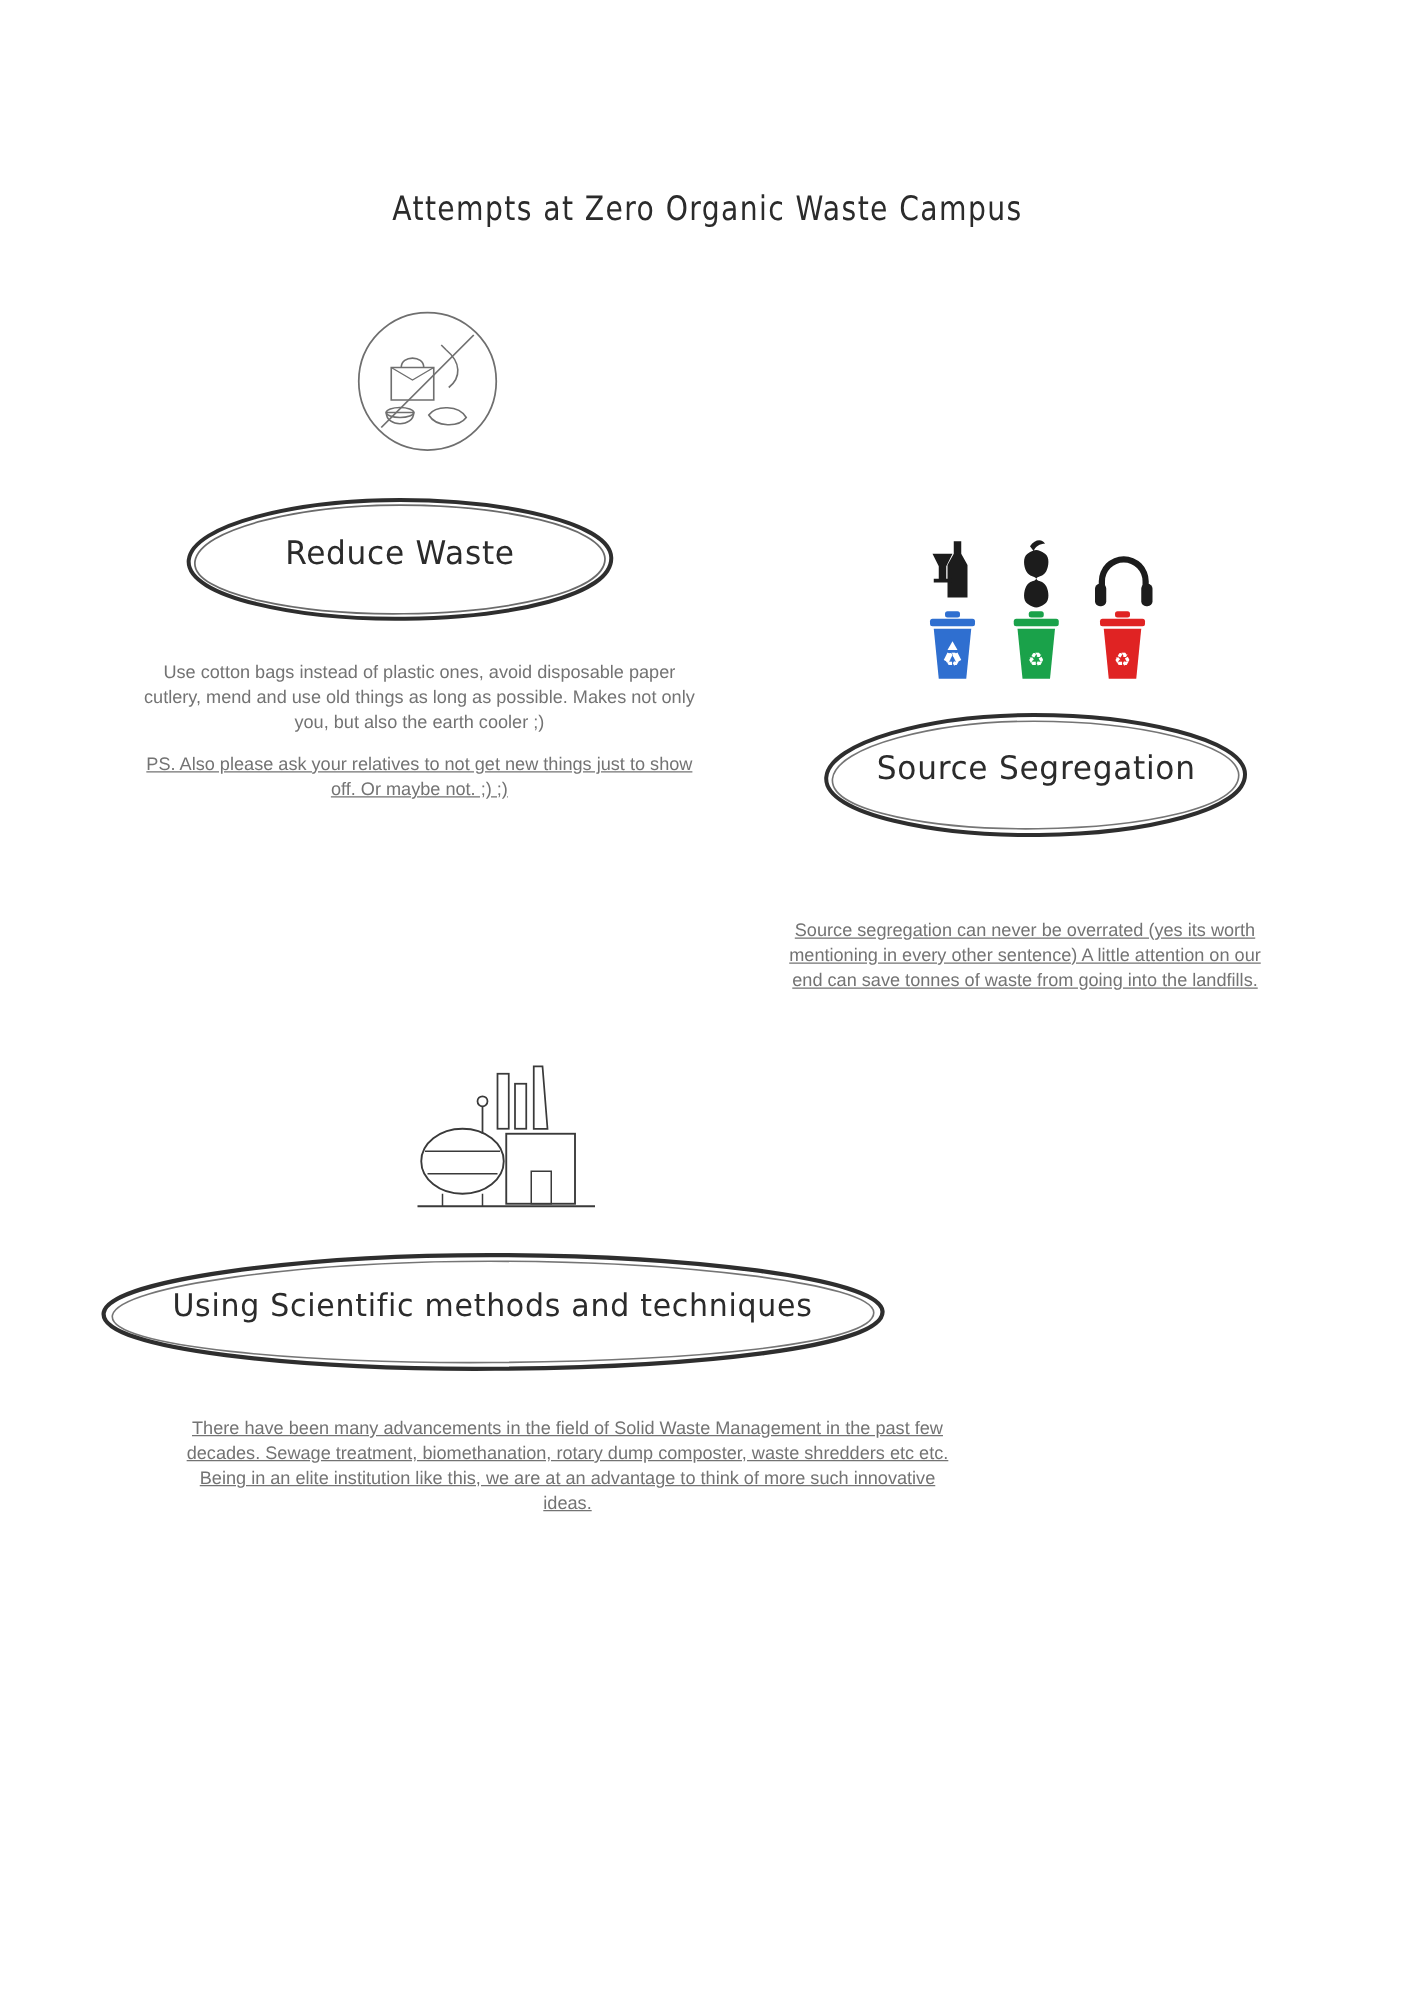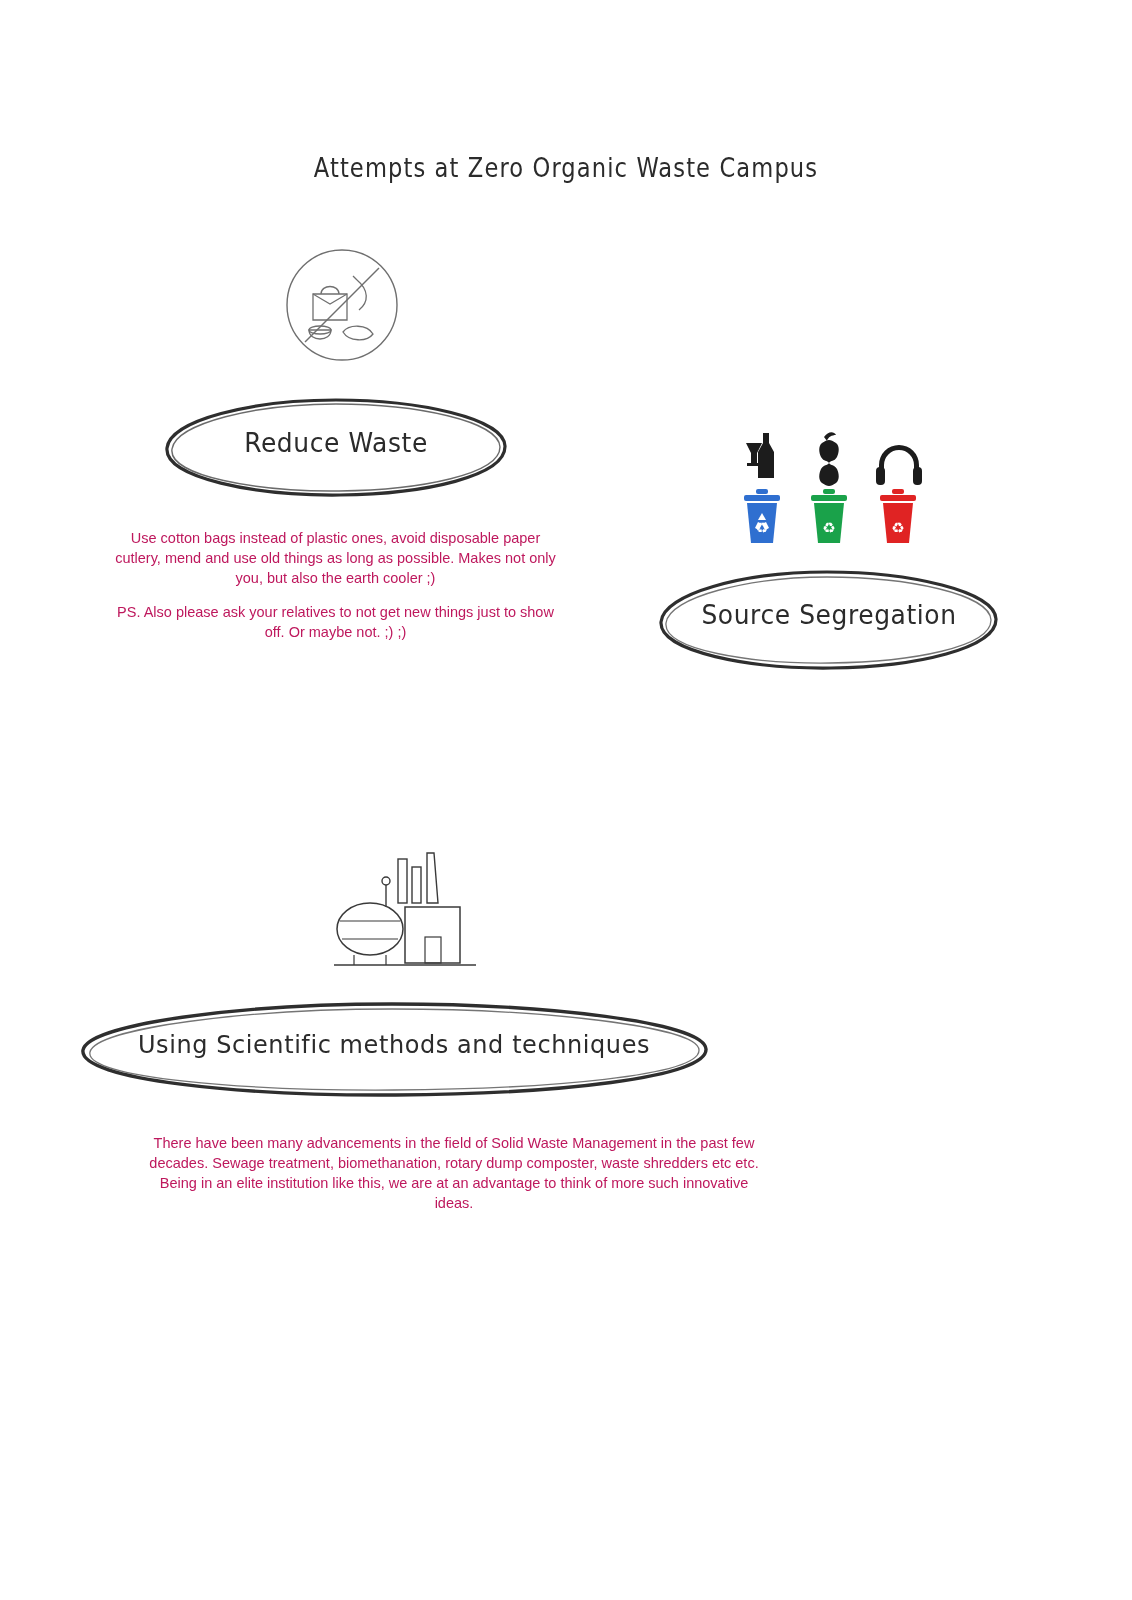"Reduce Waste" div.heading-wrap { left: 160px -> 144px }
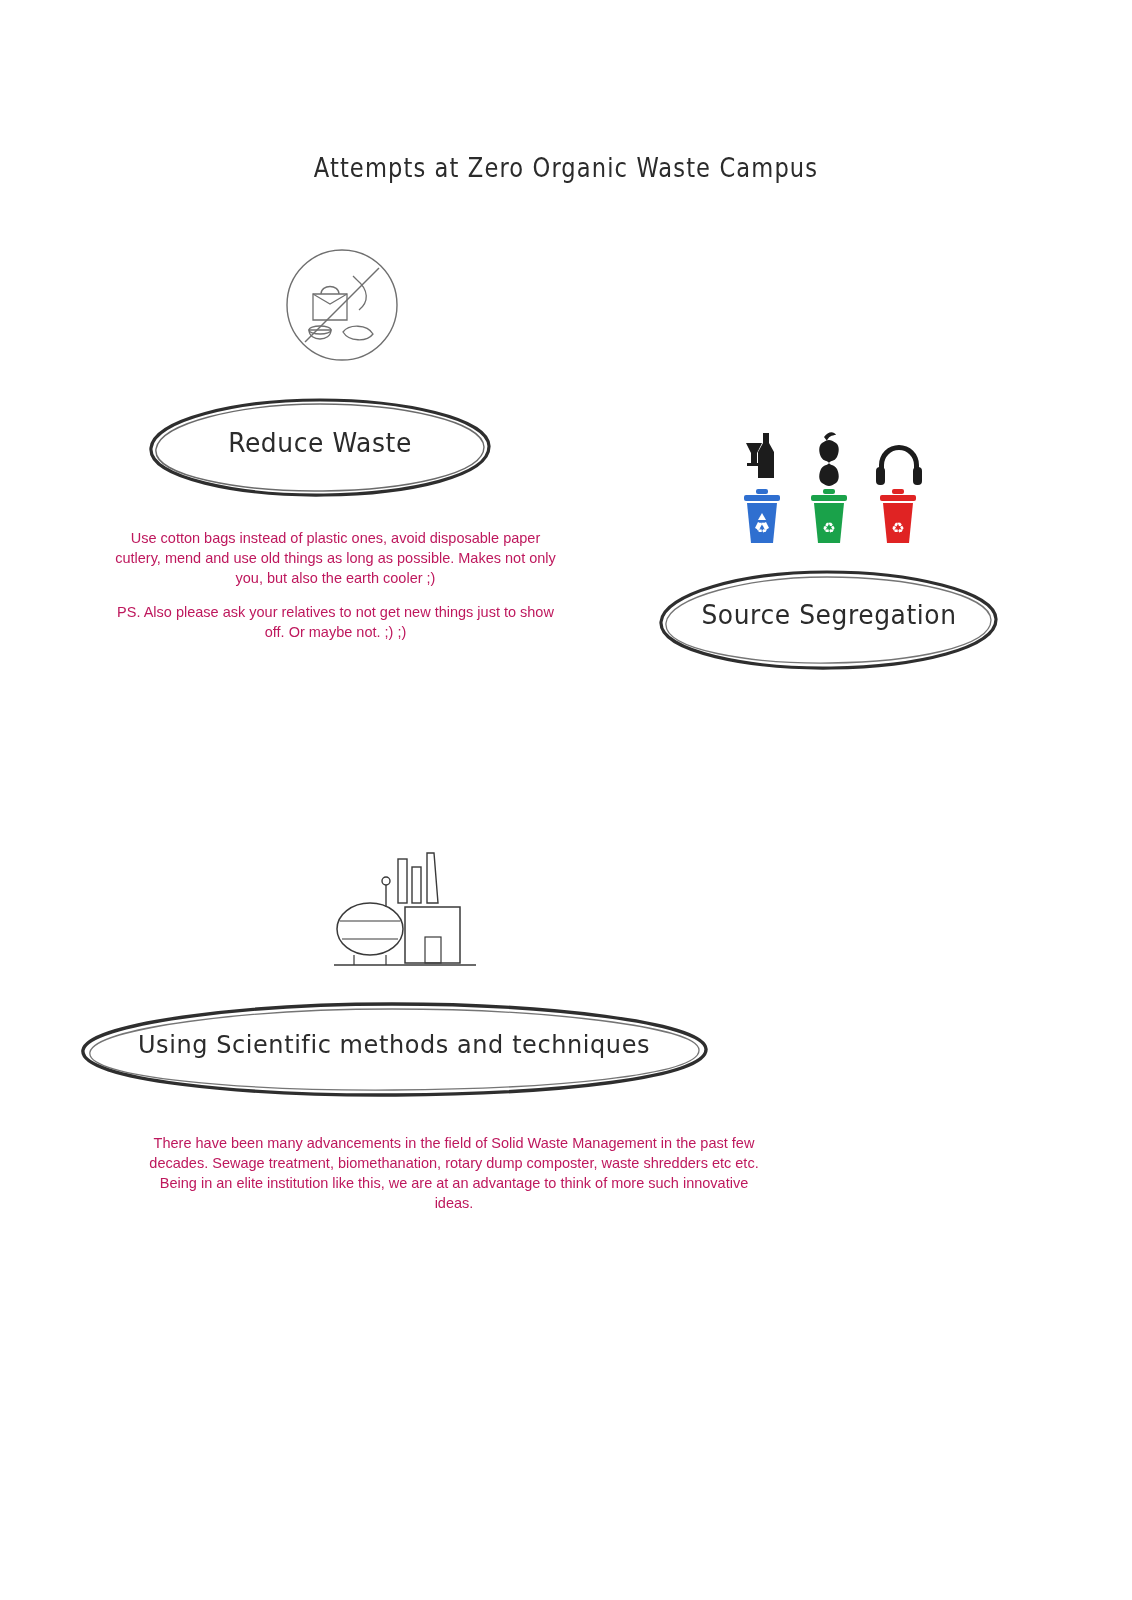"Use cotton bags instead of" .body-text { color: #be185d -> #737373 }
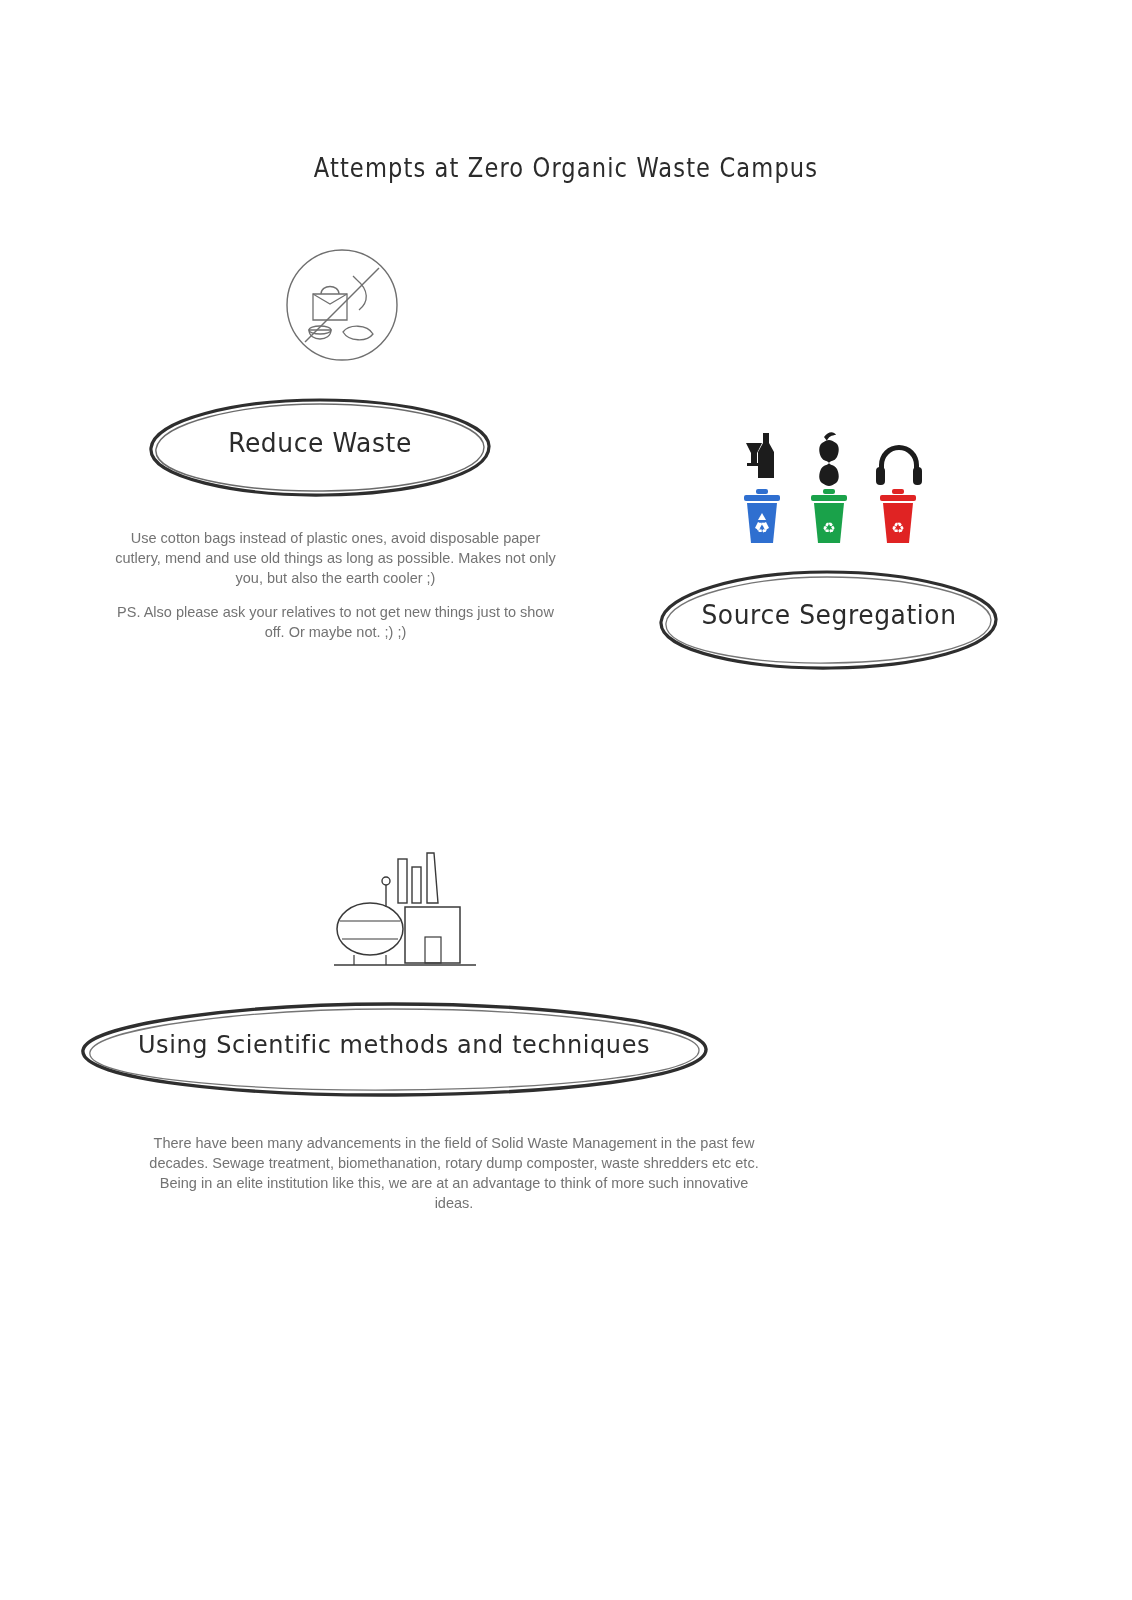"PS. Also please ask your" .body-text p:last-child { text-decoration: none -> underline }
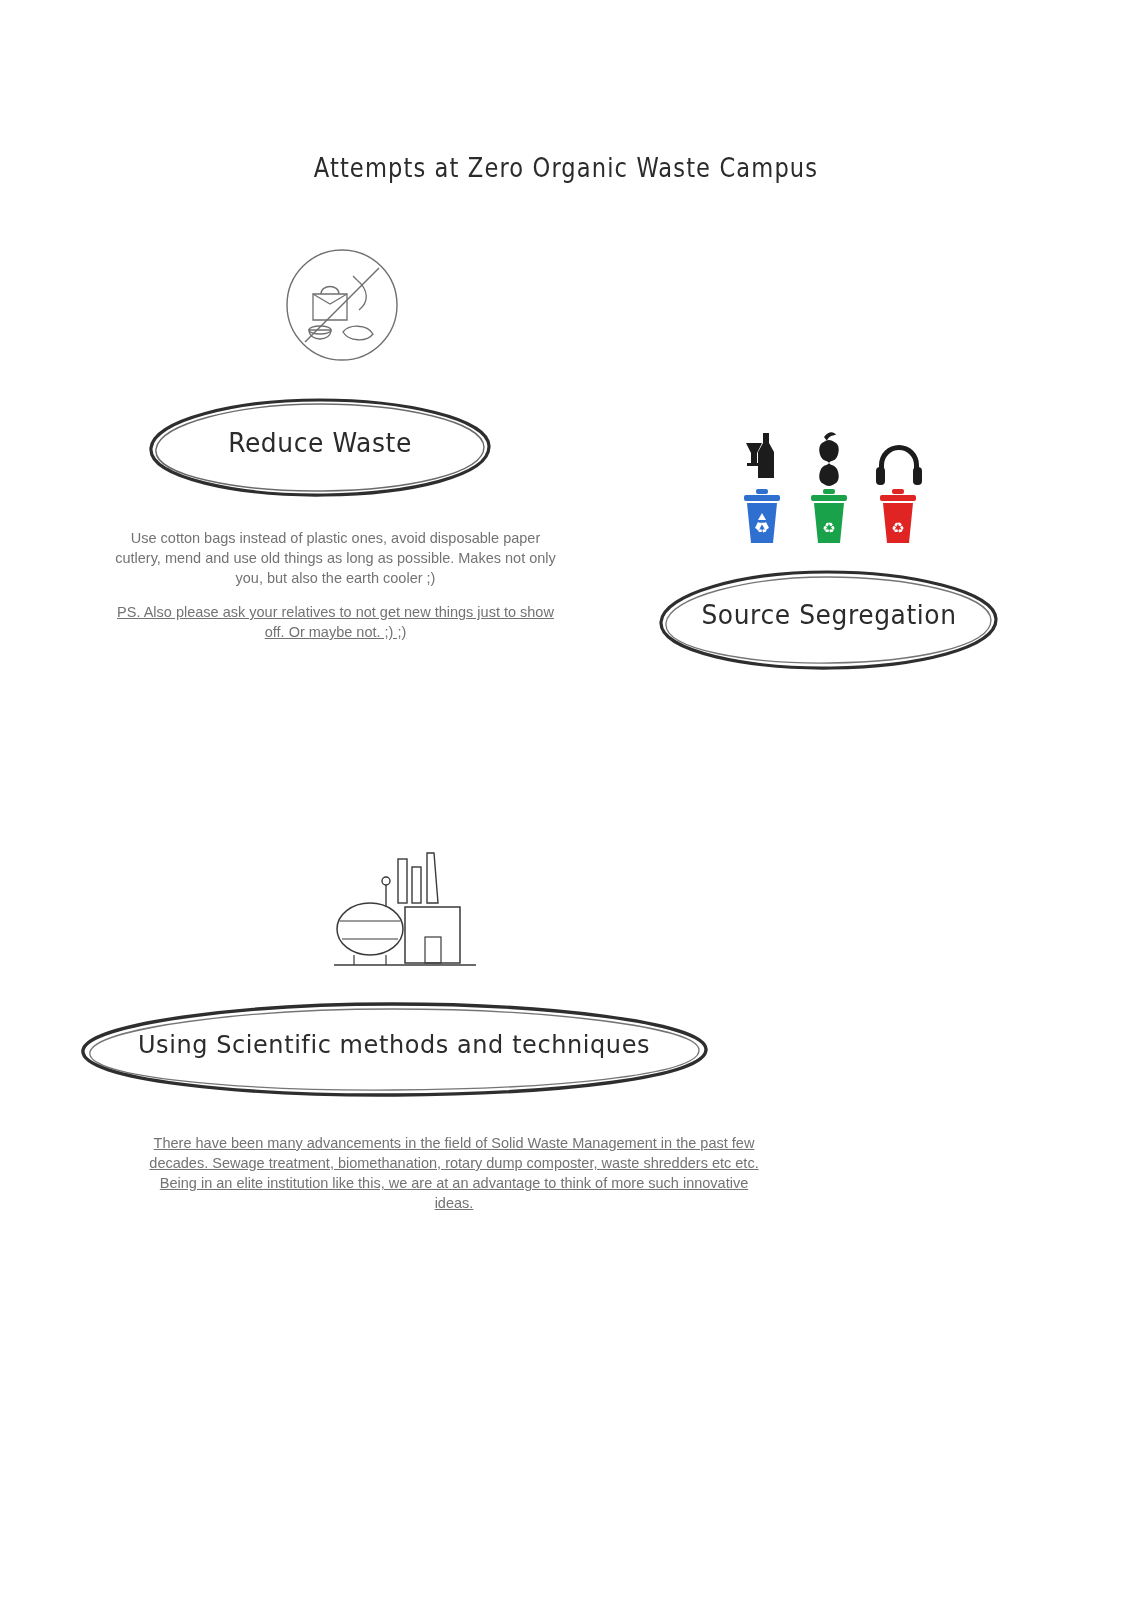"Source segregation can never be" p { html: none -> <p>Source segregation can never be overrated (yes its worth mentioning in every other sentence) A little attention on our end can save tonnes of waste from going into the landfills.</p> }
